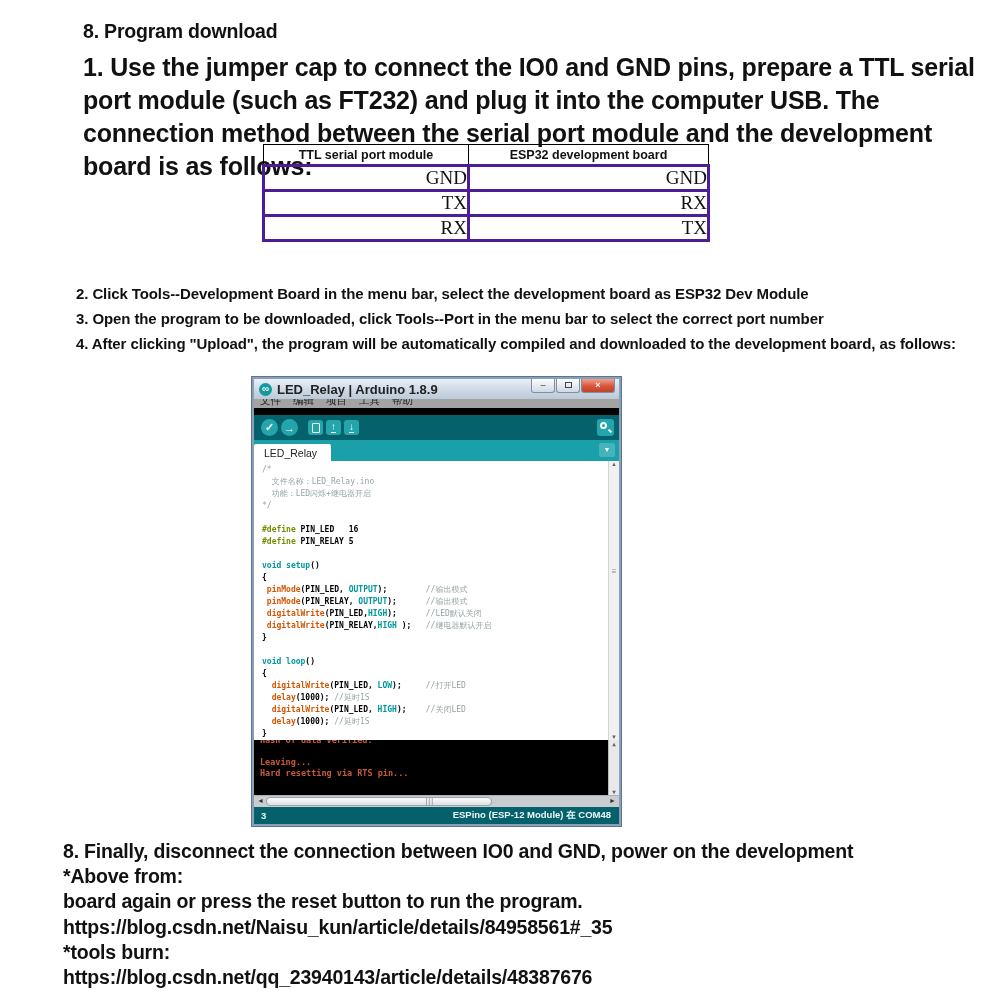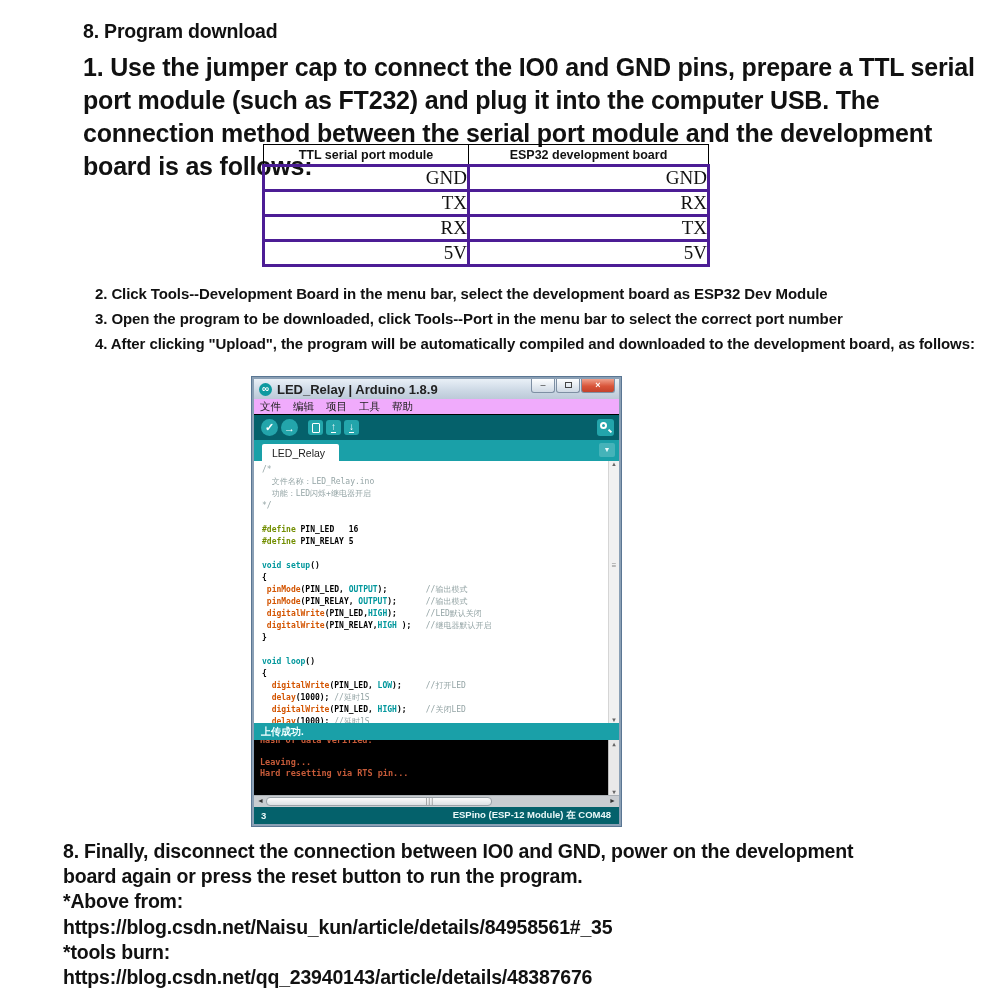"5V" tr { html: <tr> <td>5V</td> <td>5V</td> </tr> -> none }
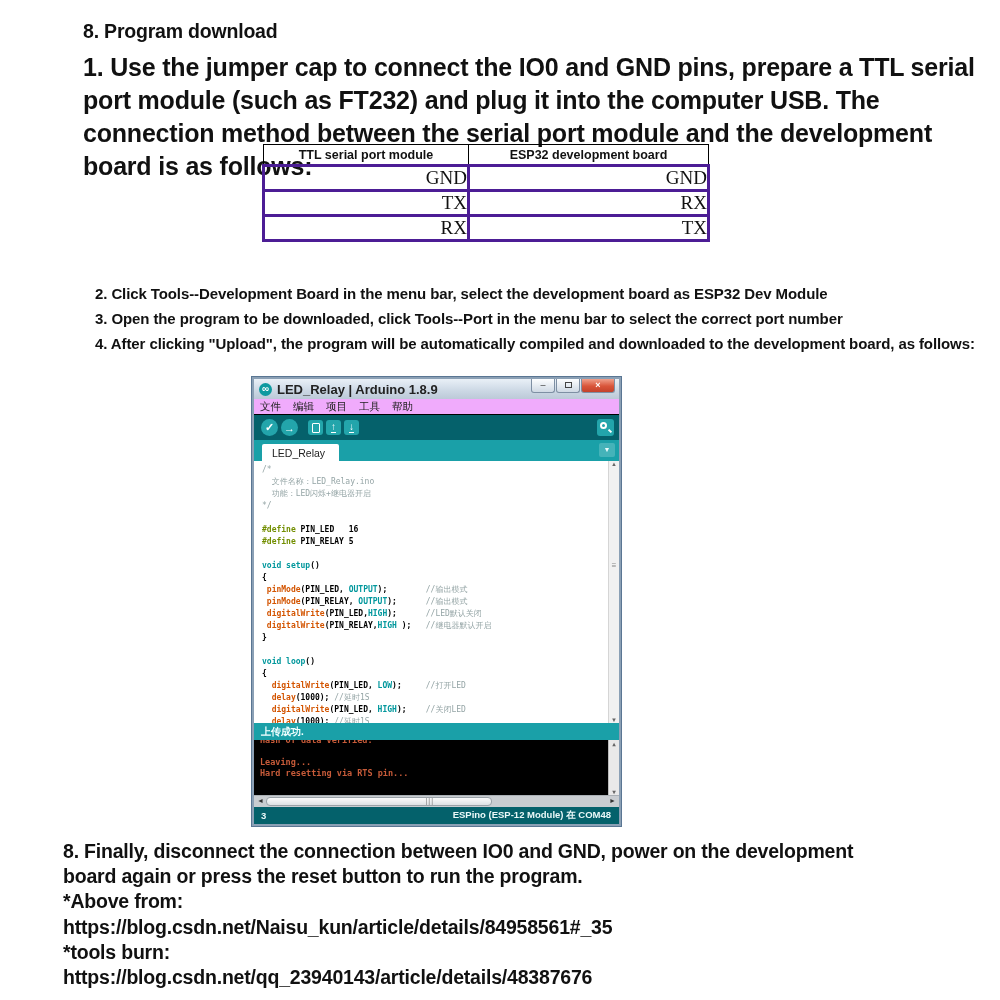"2. Click Tools--Development Board in" .steps { left: 95px -> 76px }
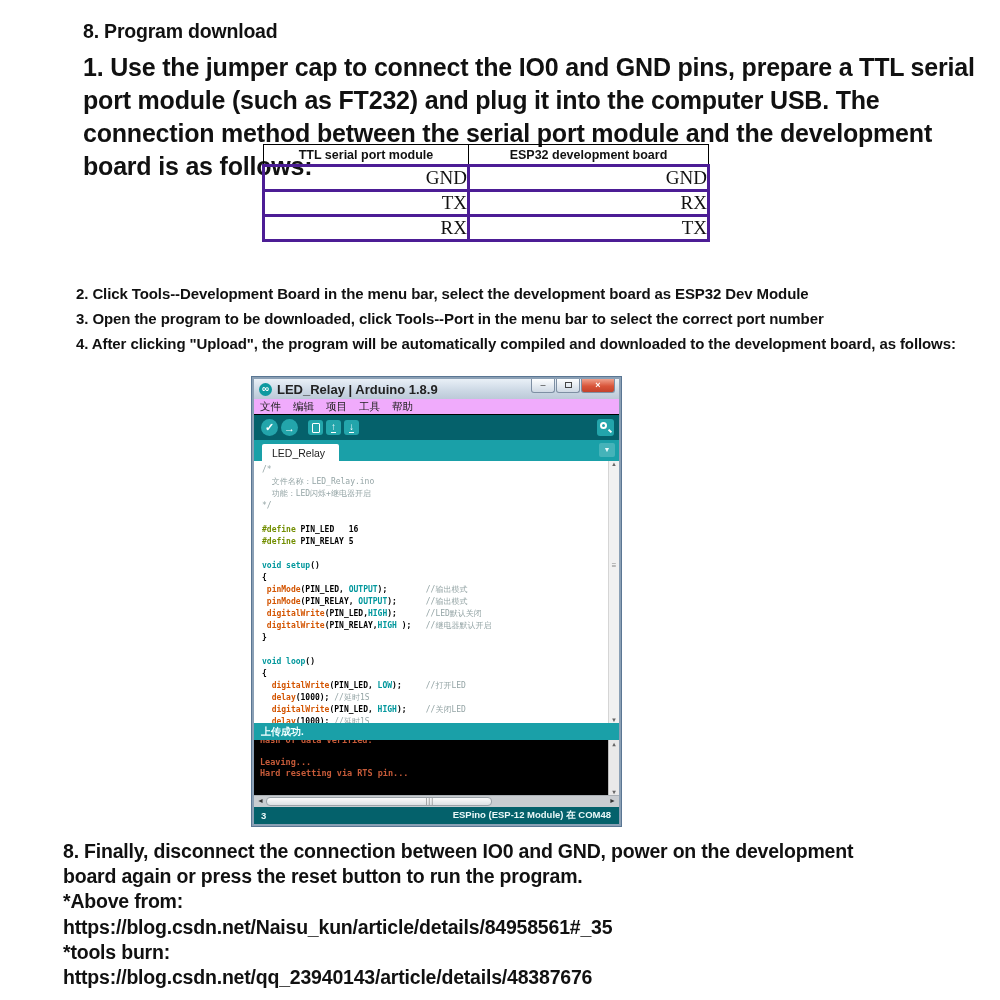"文件" .menubar { background: #f0abfc -> #a3a3a3; border-bottom: 1px solid #000000 -> 7px solid #000000 }
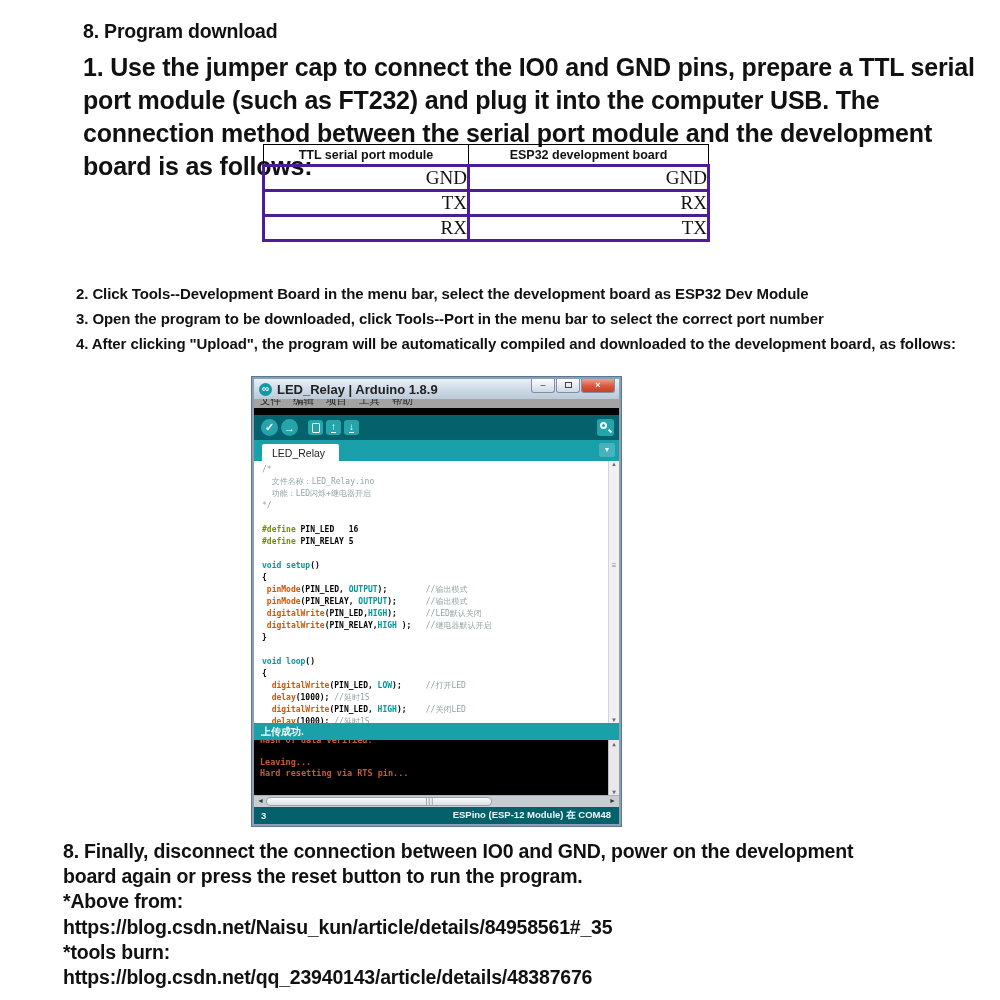"LED_Relay" .tab { margin-left: 8px -> none }
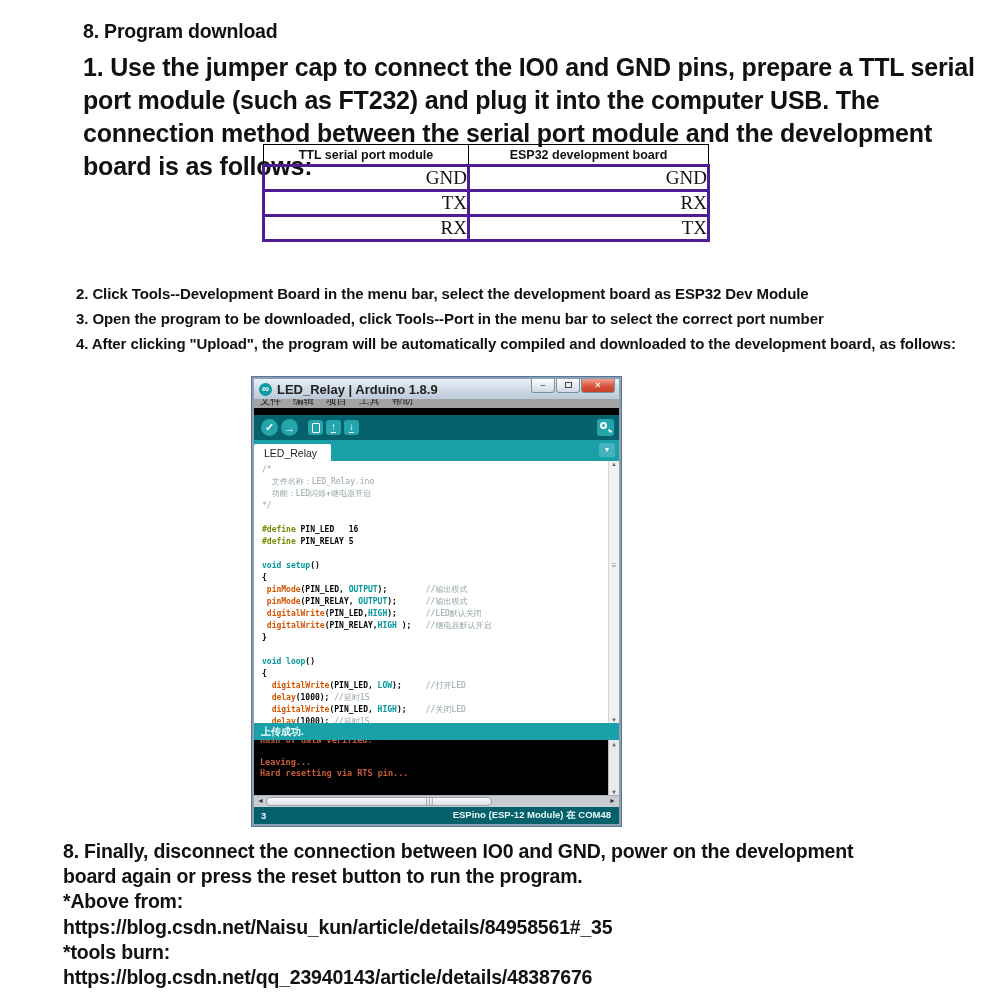"上传成功." div.statusstrip { html: <div> <span>上传成功.</span> </div> -> none }
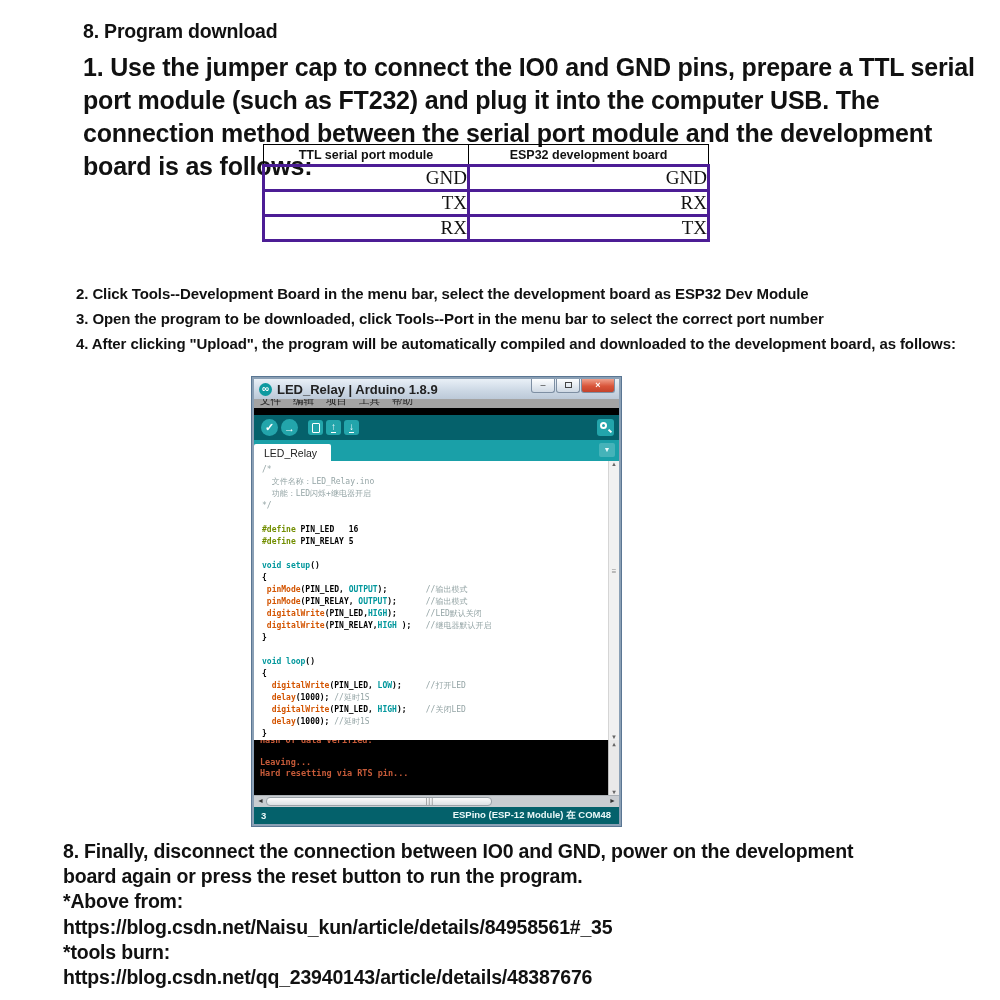"board again or press the" div { order: before "*Above from:" -> after "*Above from:" }
